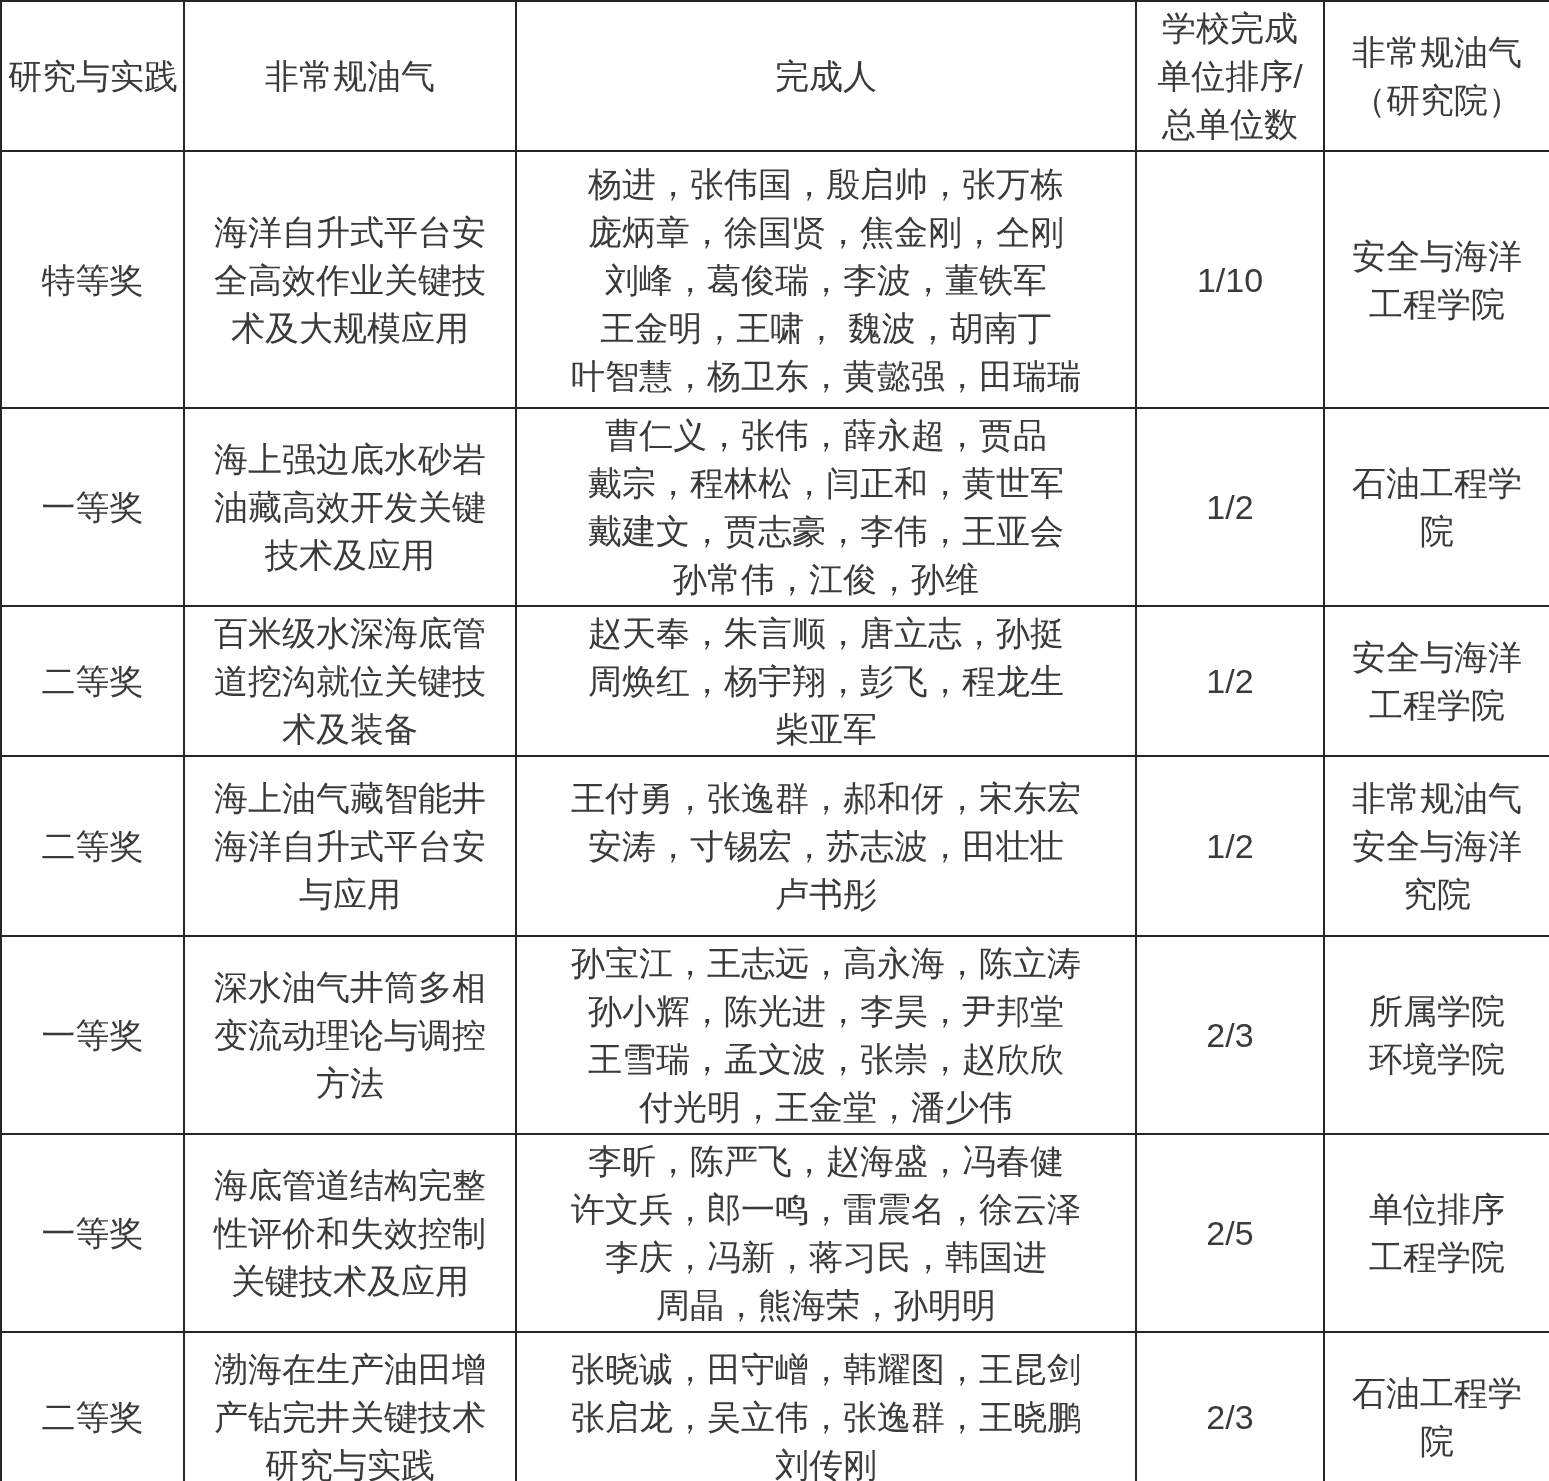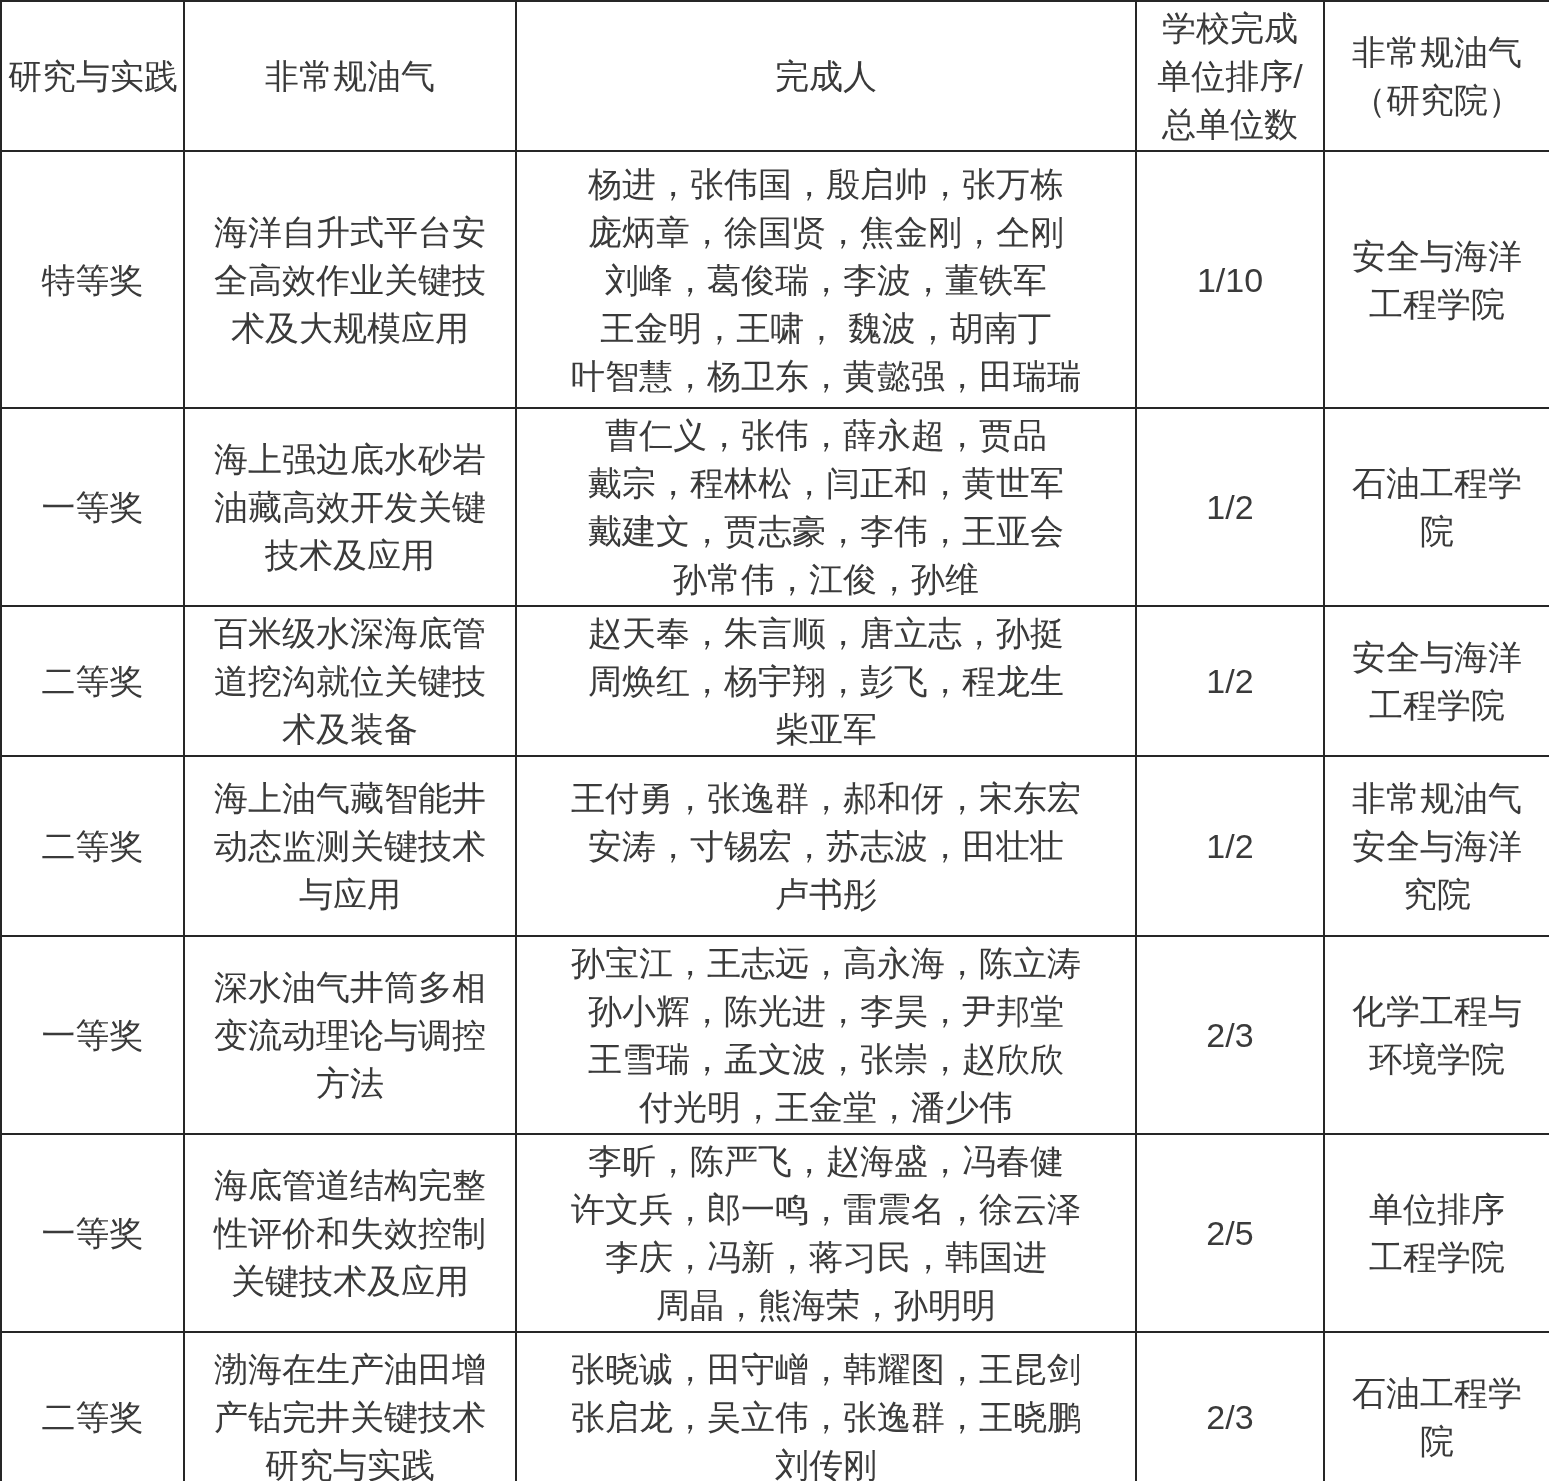"海上油气藏智能井" td { text: 动态监测关键技术 -> 海洋自升式平台安 }
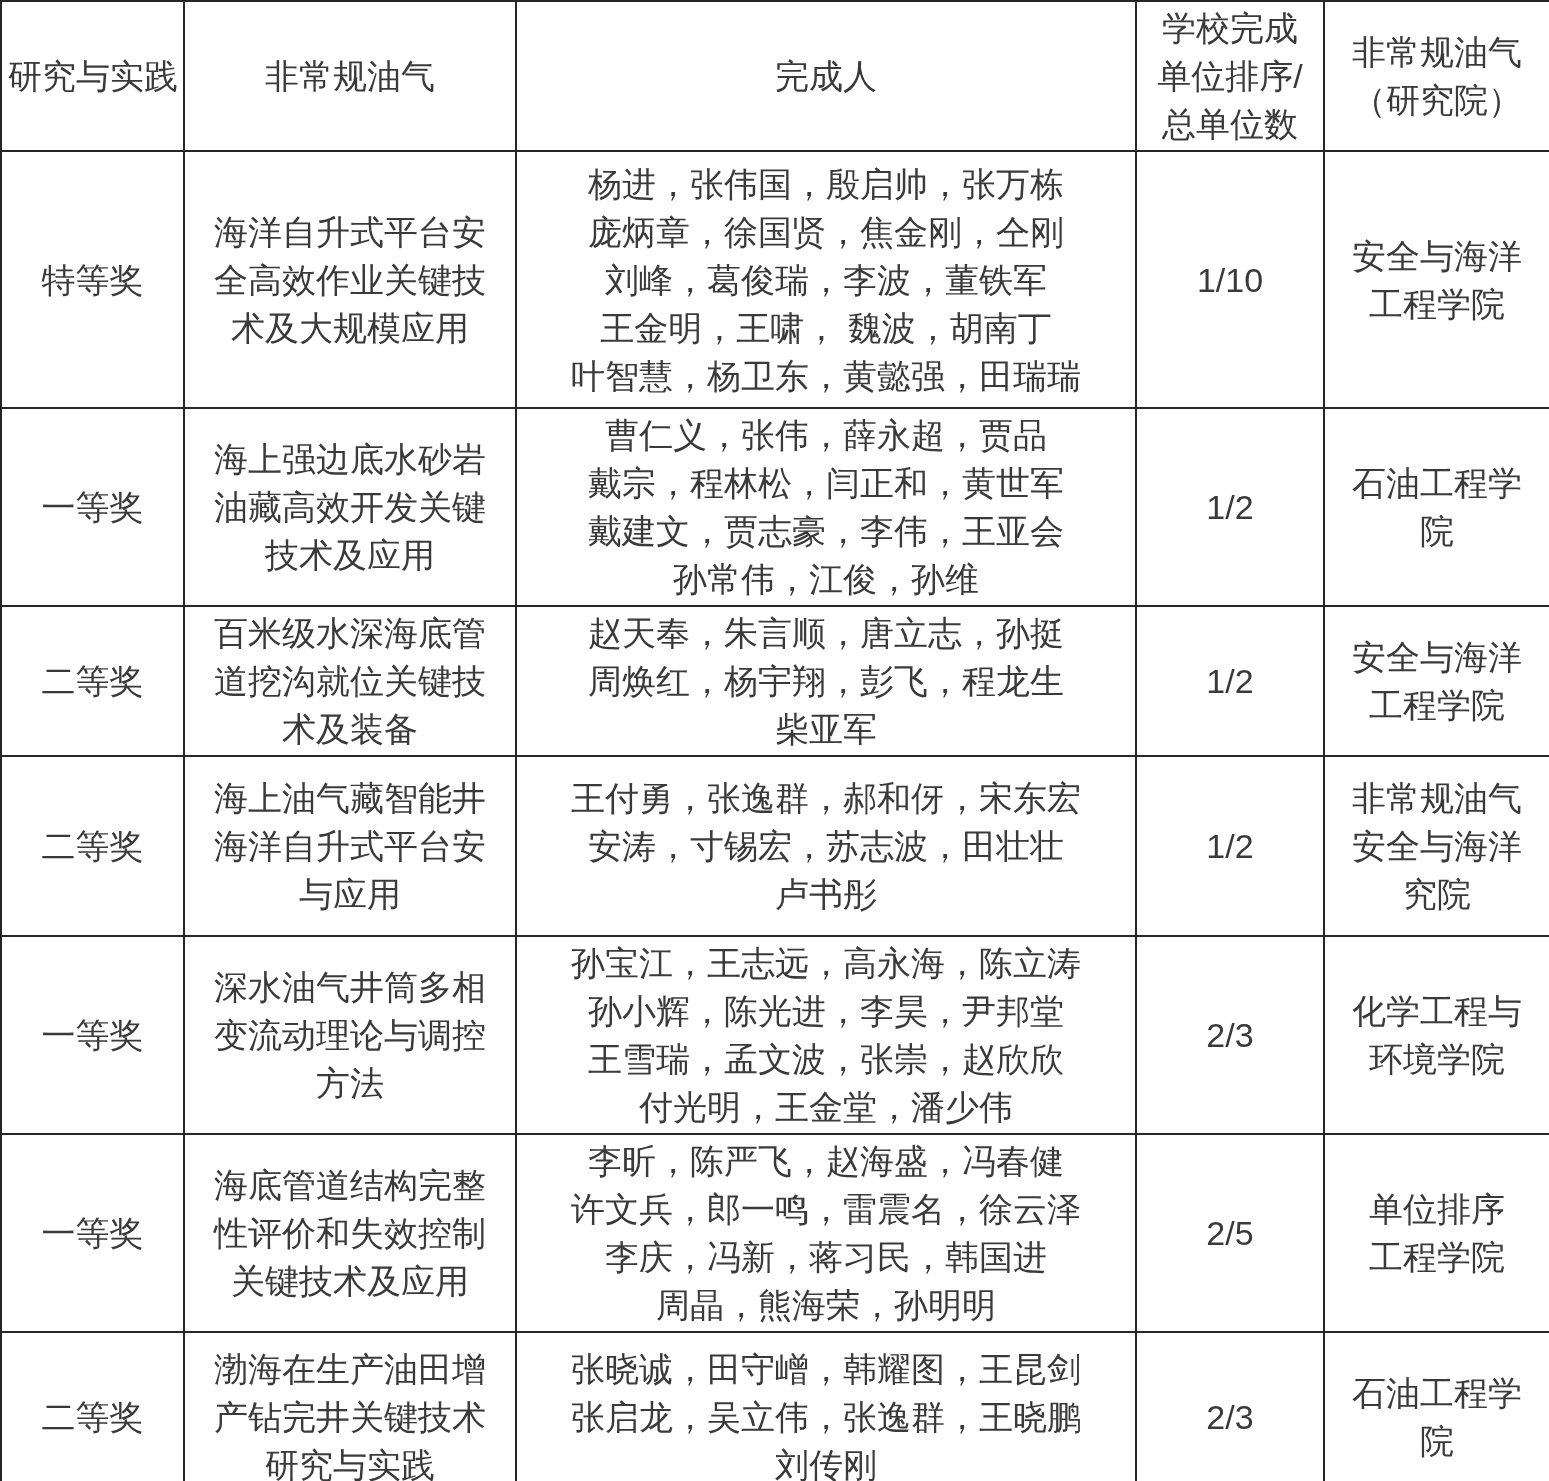"化学工程与" td { text: 化学工程与 -> 所属学院 }
